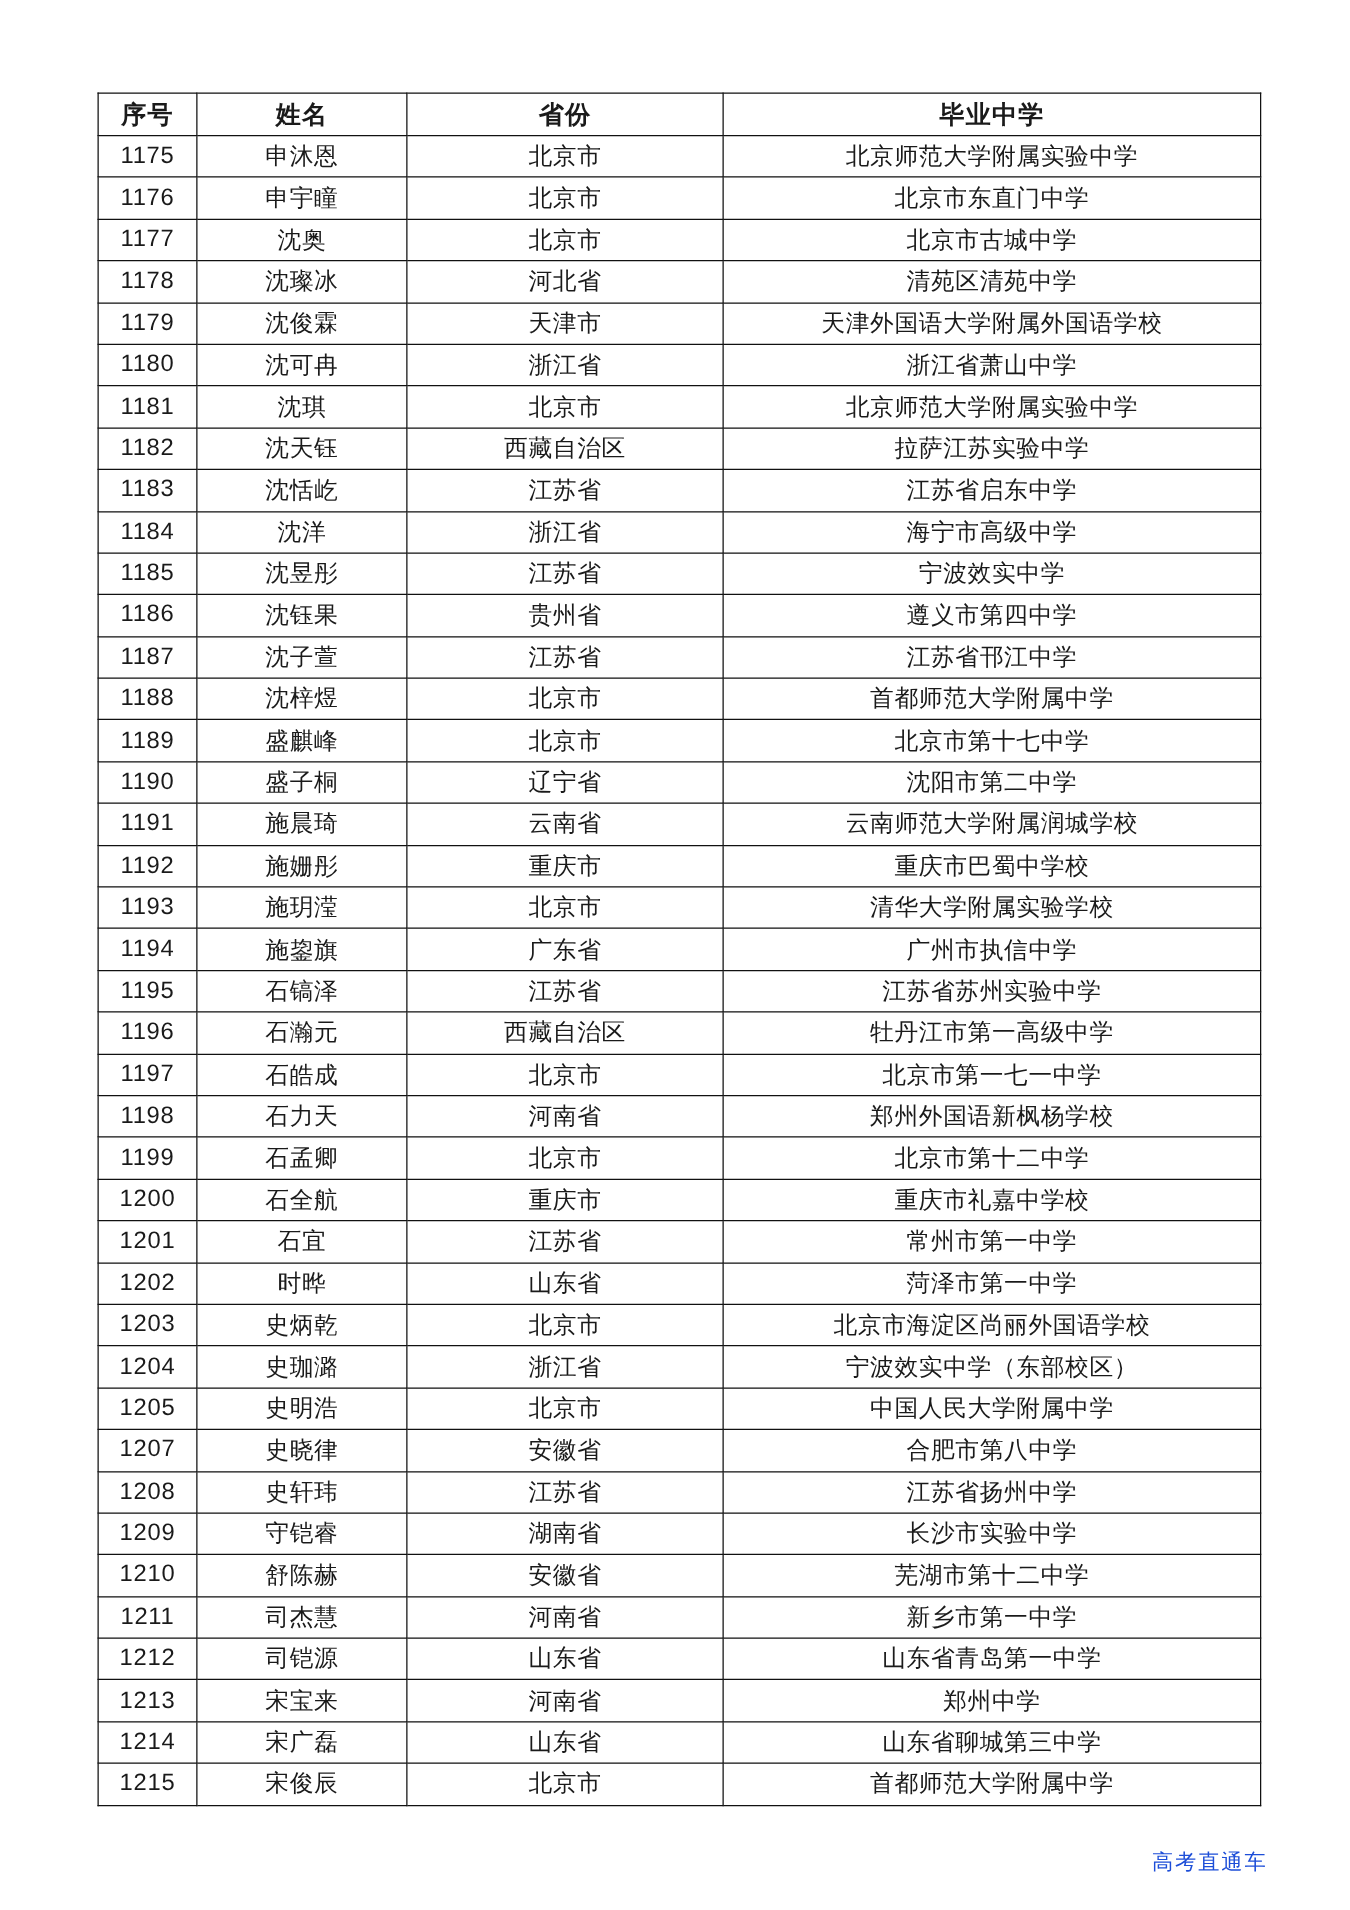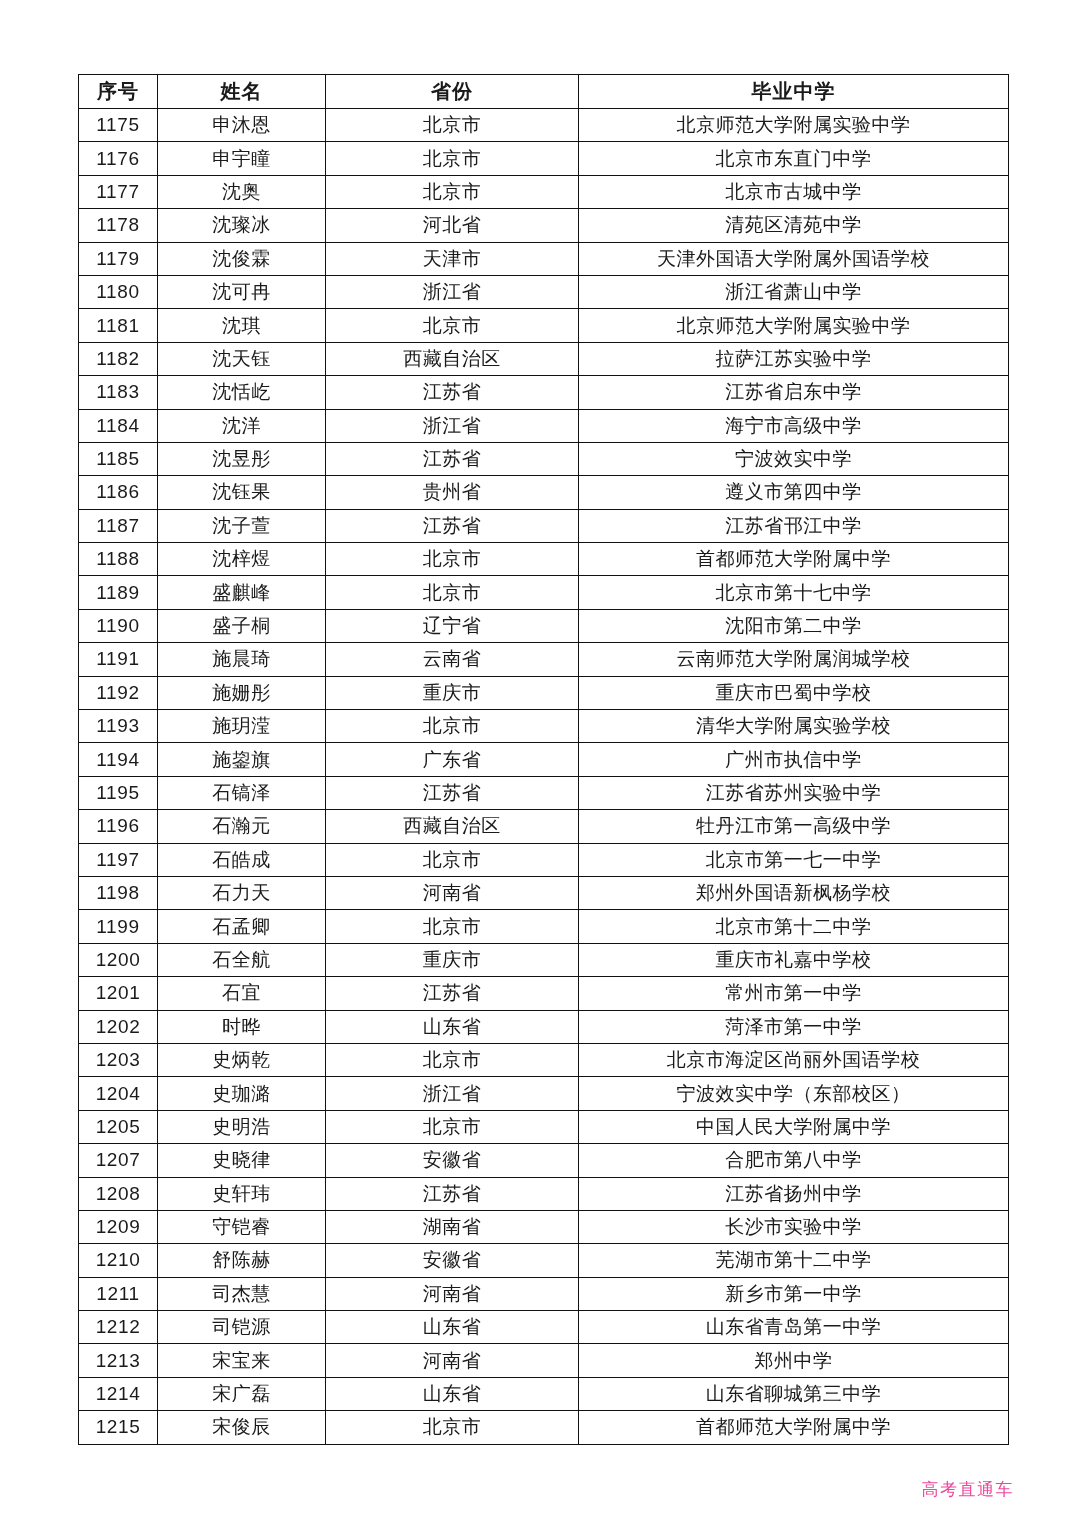"高考直通车" div { color: #ec4899 -> #1d4ed8 }
